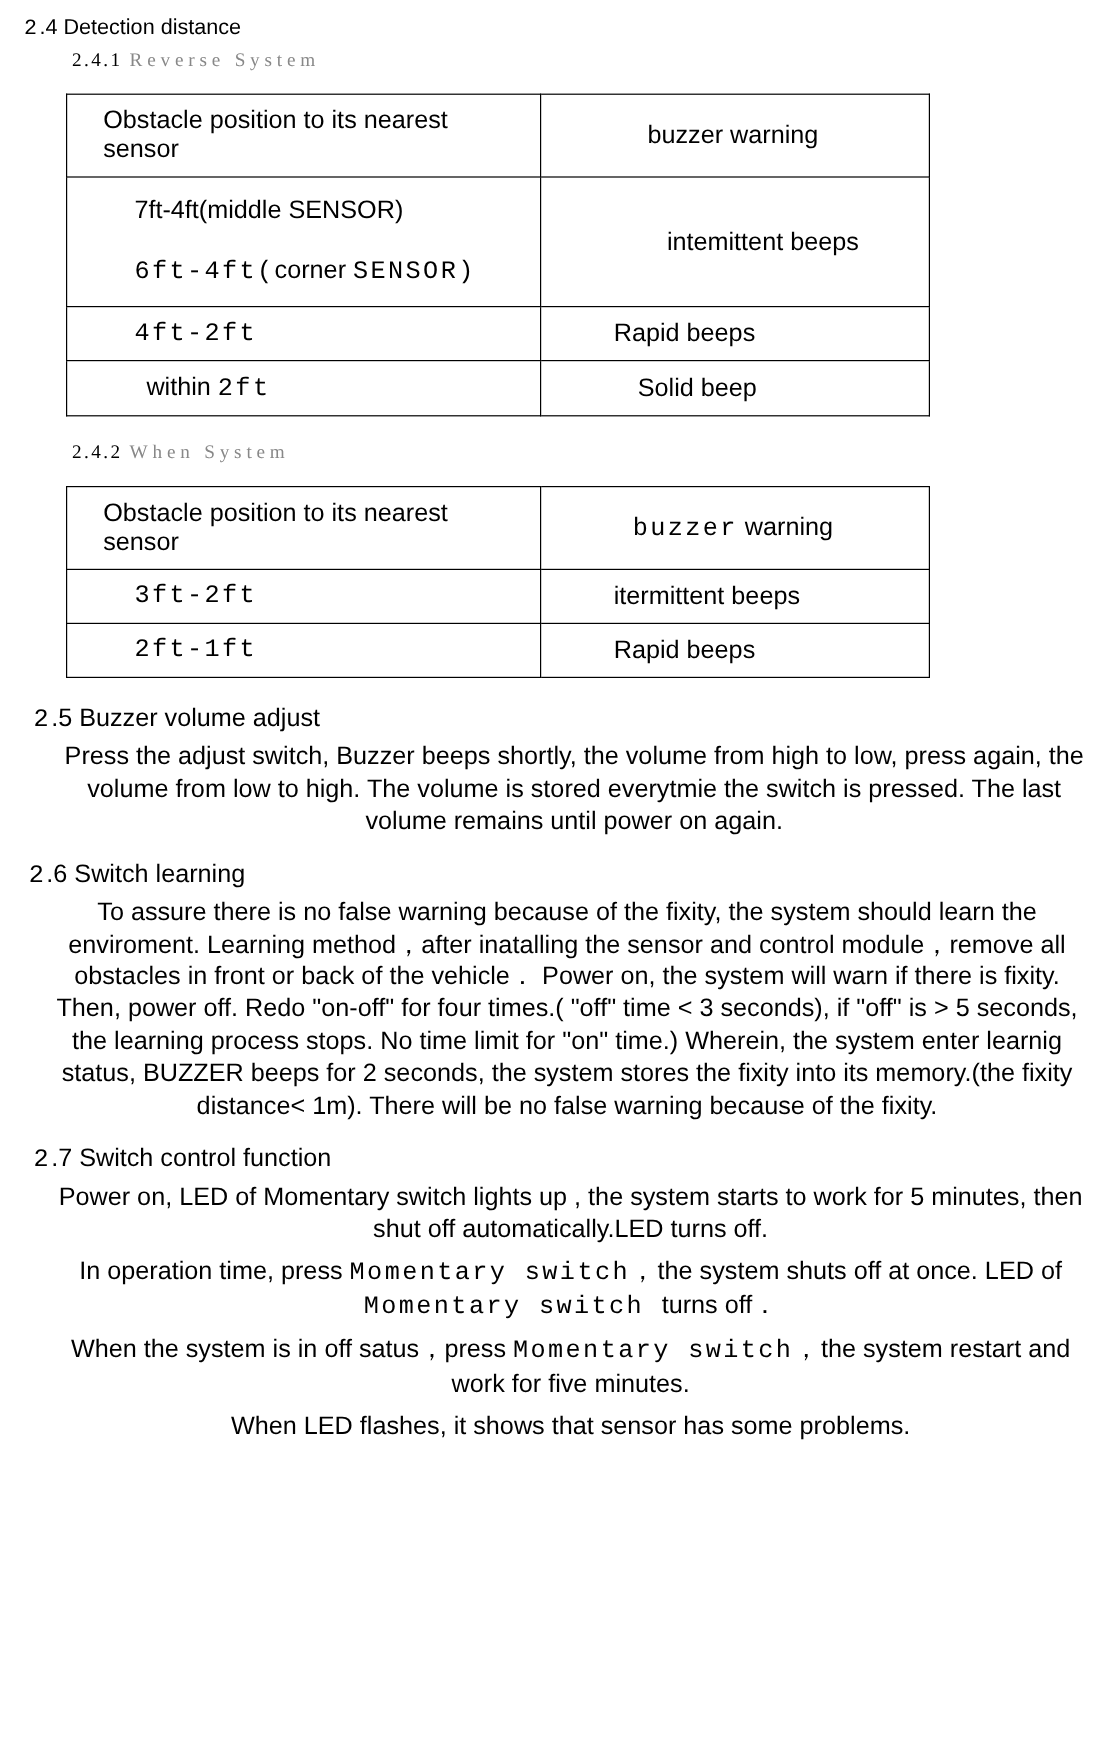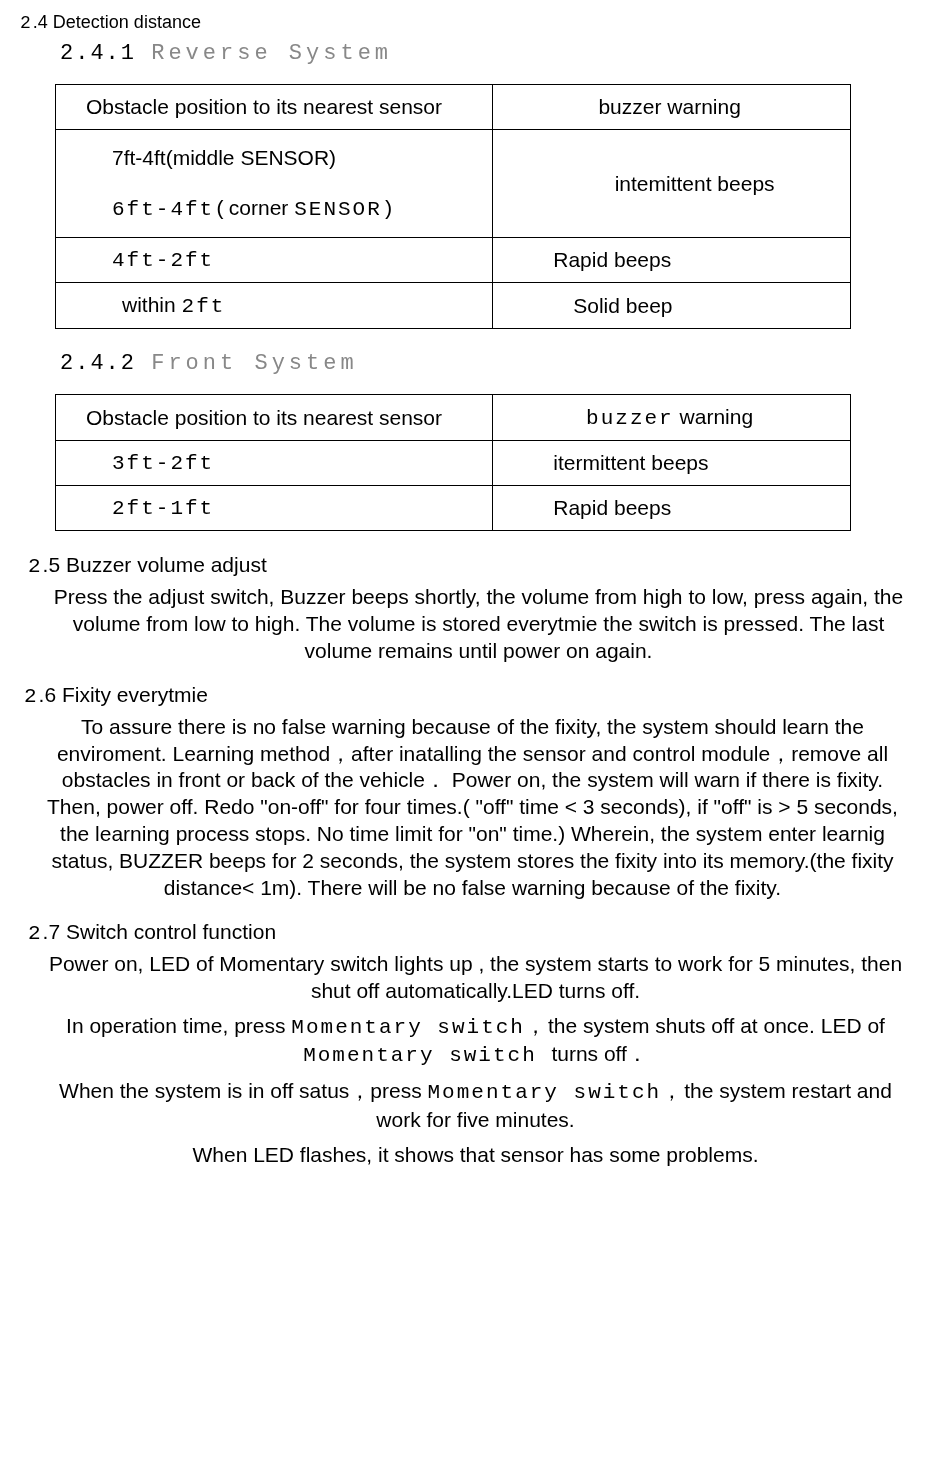"2.4.1 Reverse System" .heading-241, .heading-242 { font-family: Liberation Mono, monospace -> Liberation Serif, serif; font-size: 22px -> 16px }
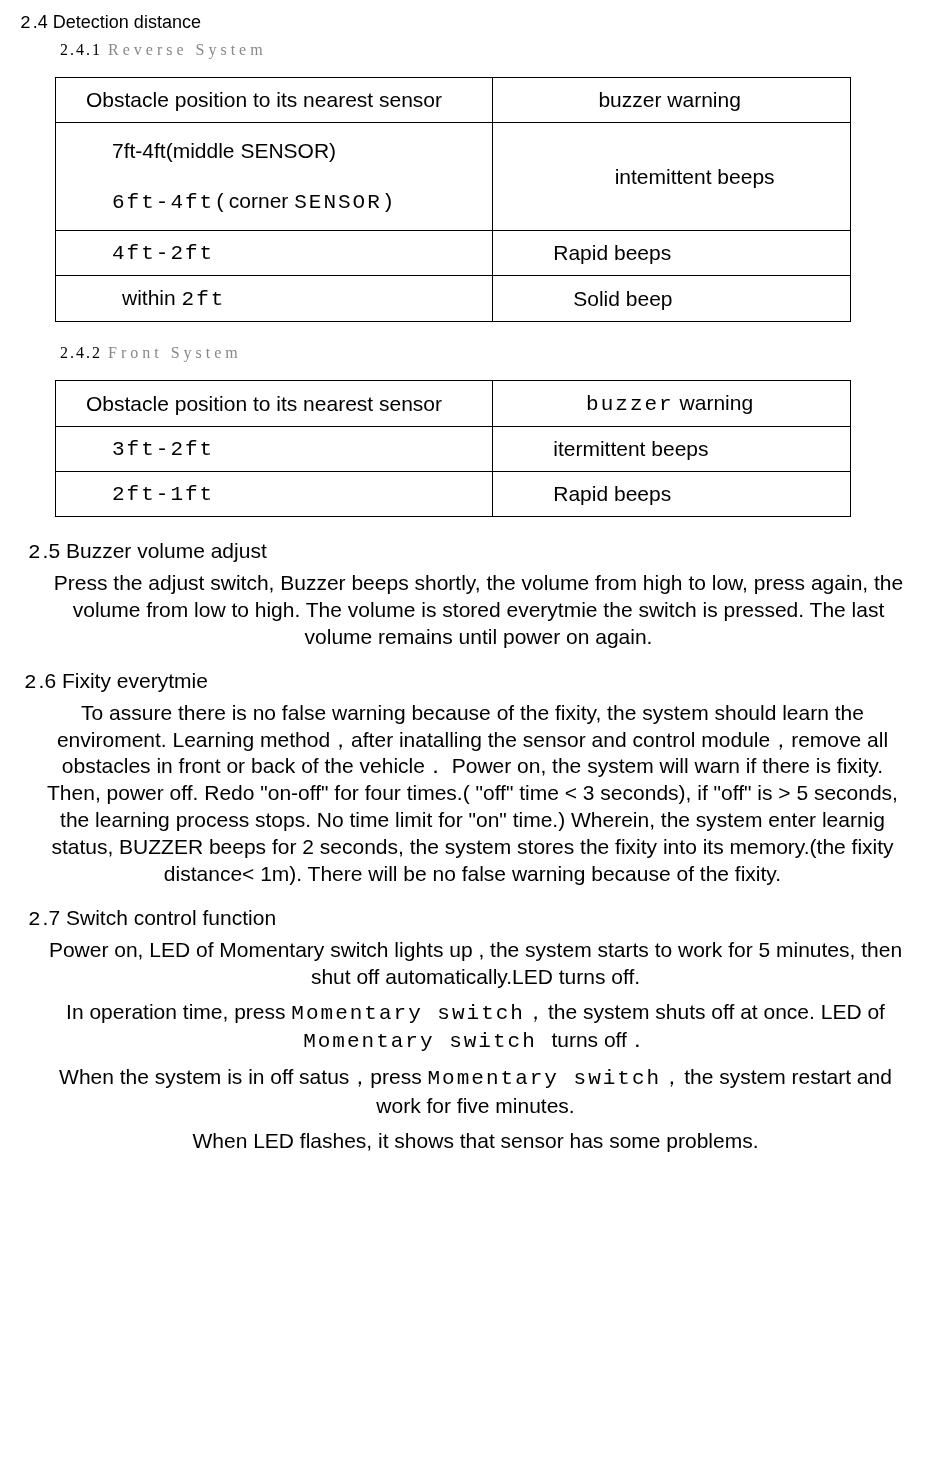"Obstacle position to its nearest" table { width: 796px -> 720px }
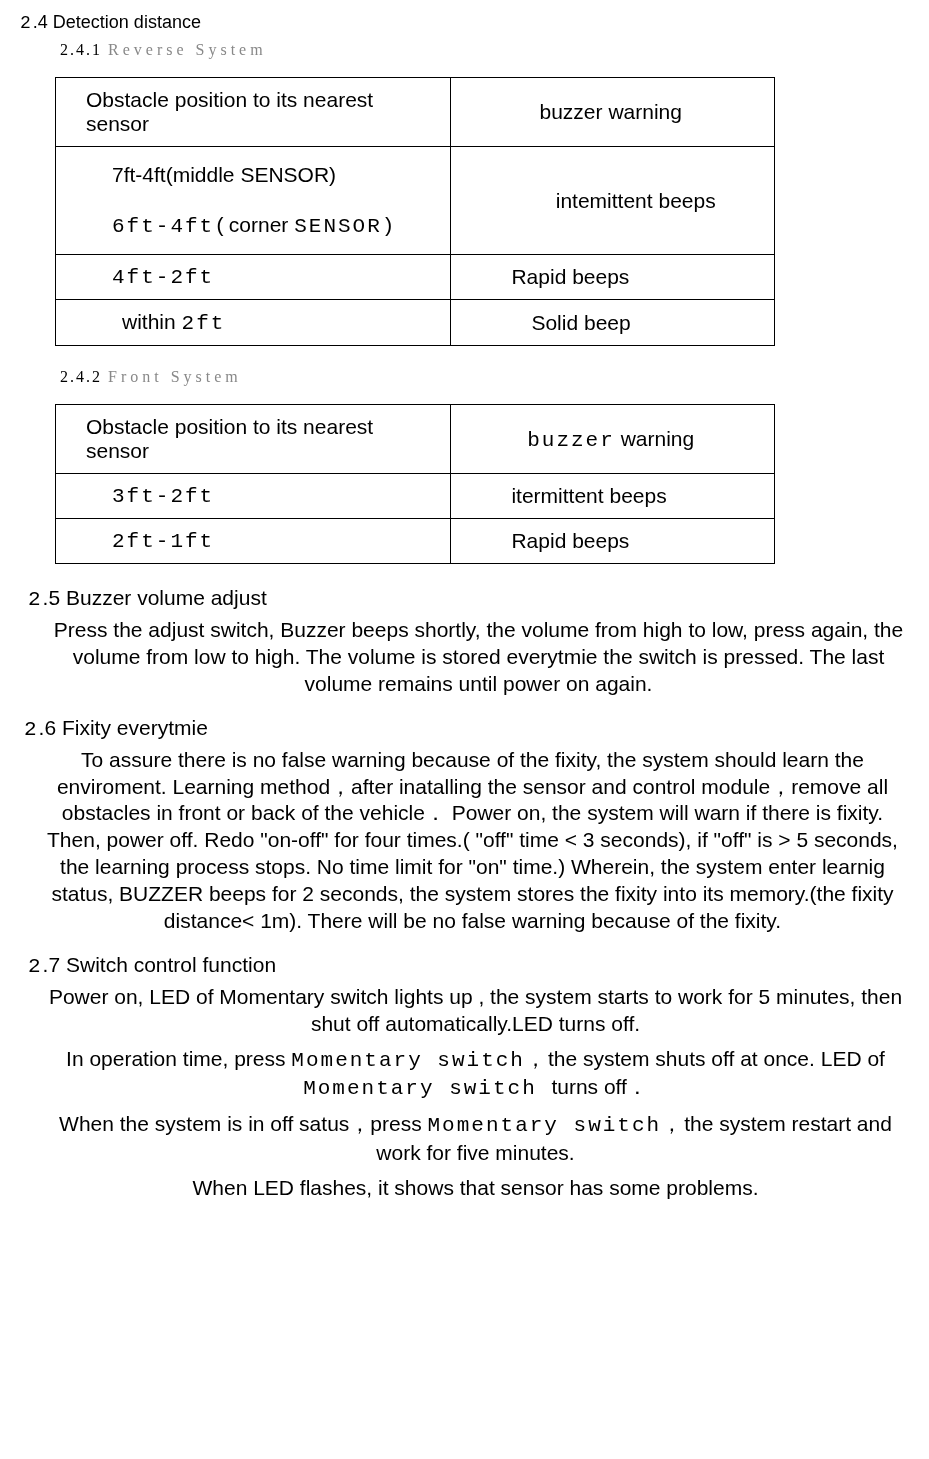"Front System" span.light { text: Front -> When }
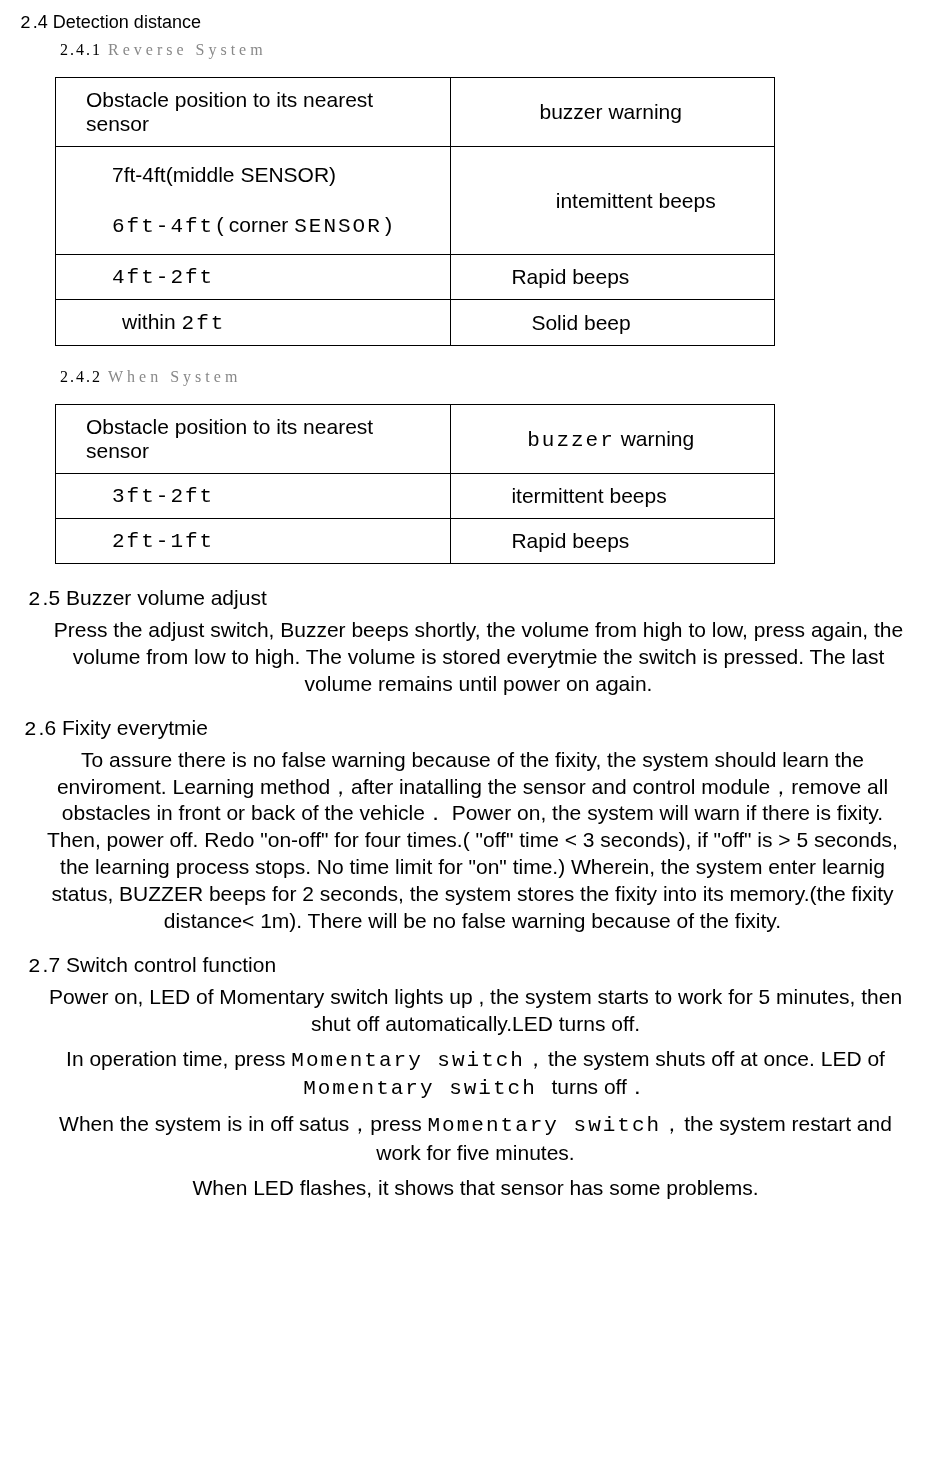".6 Fixity everytmie" span { text: Fixity everytmie -> Switch learning }
